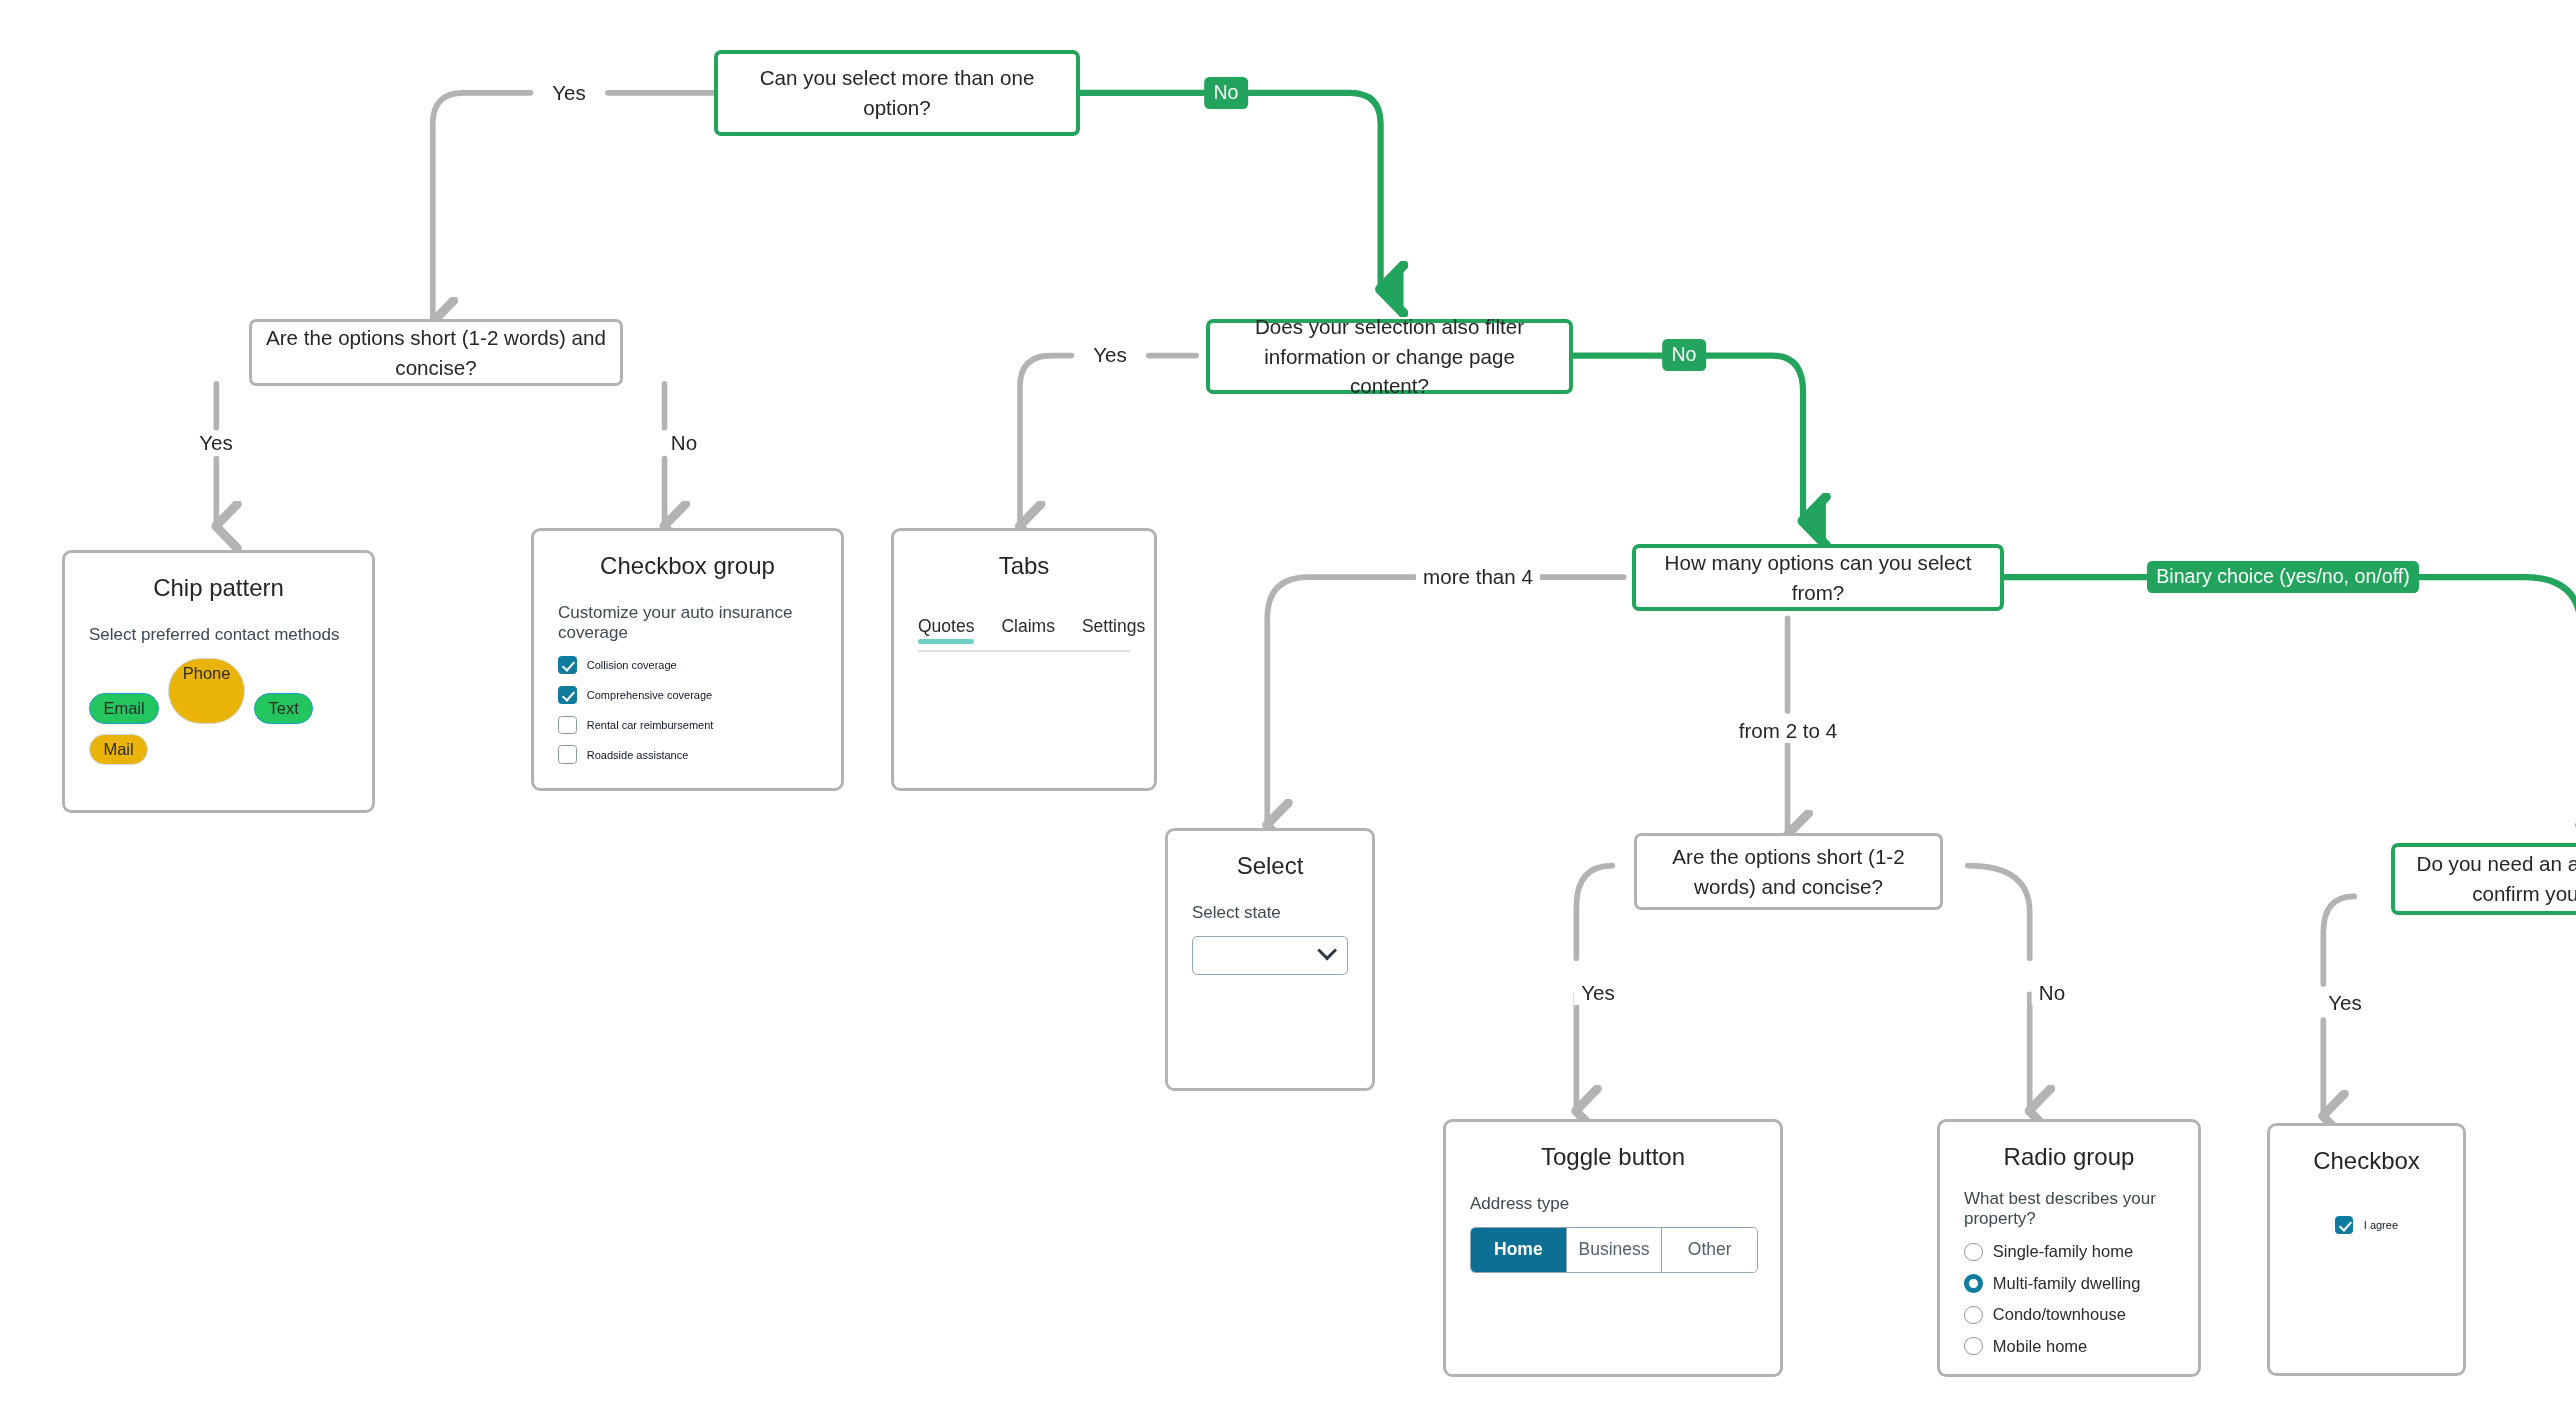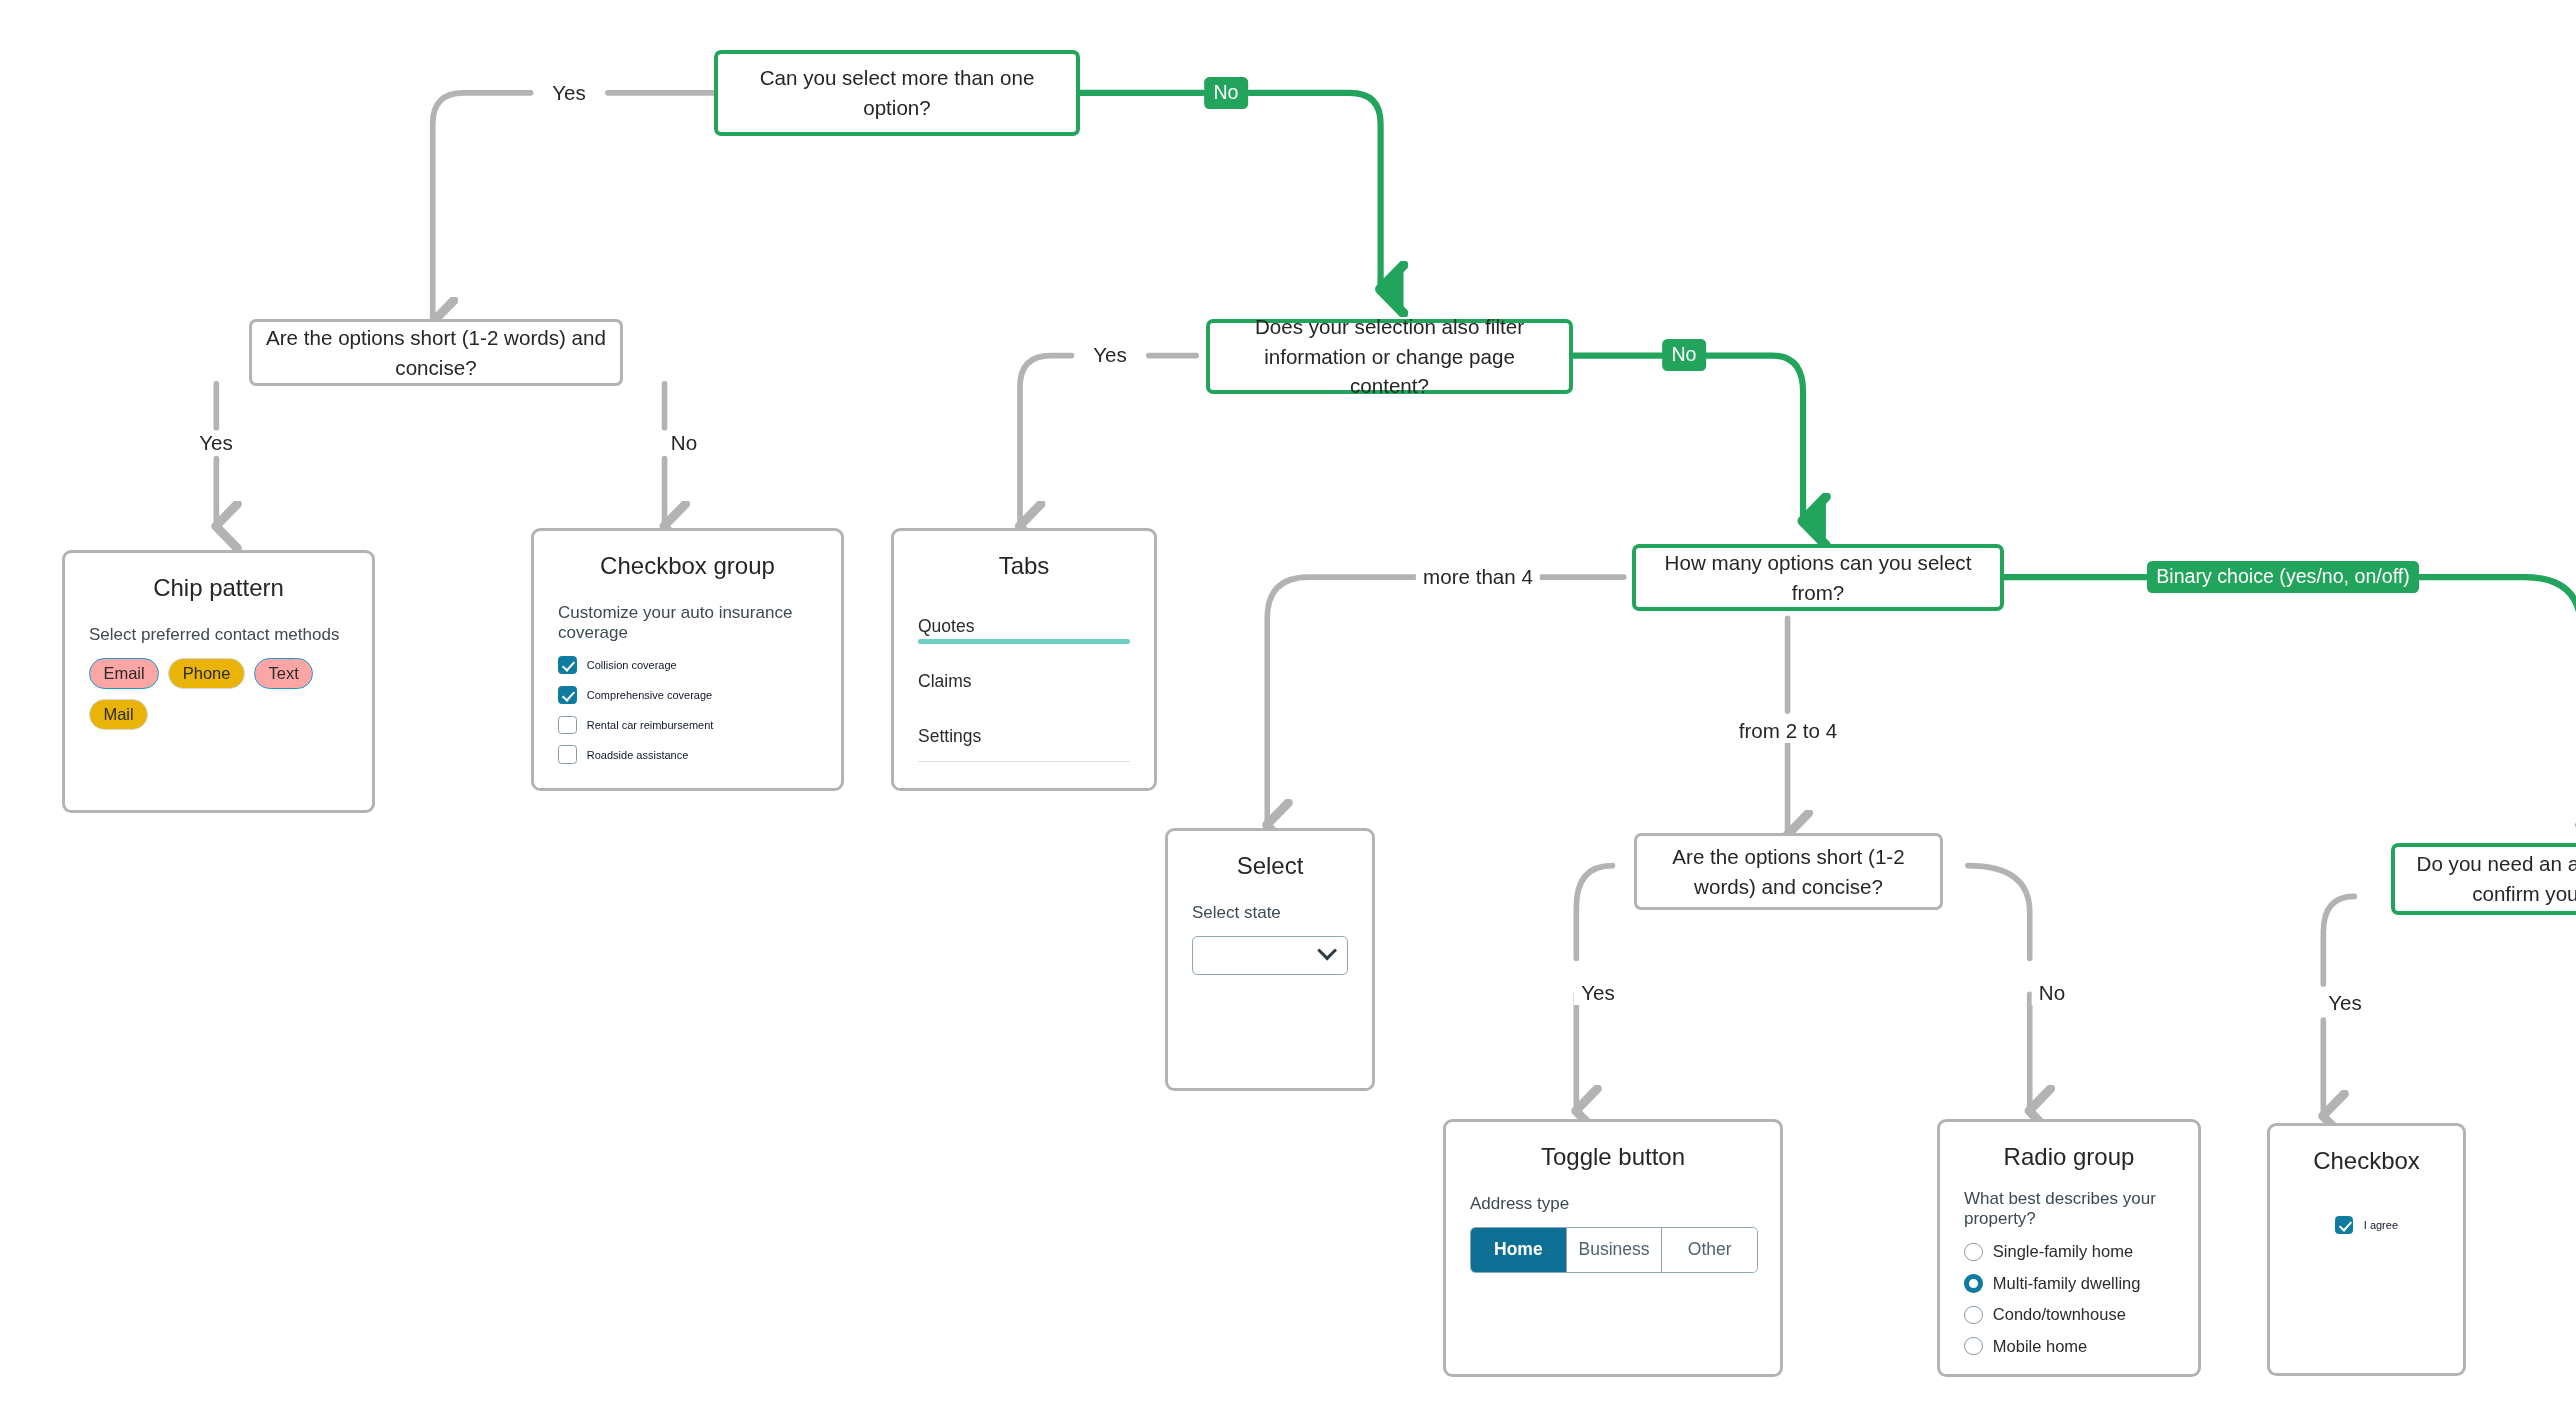"Quotes" .tabs { flex-direction: column -> none }
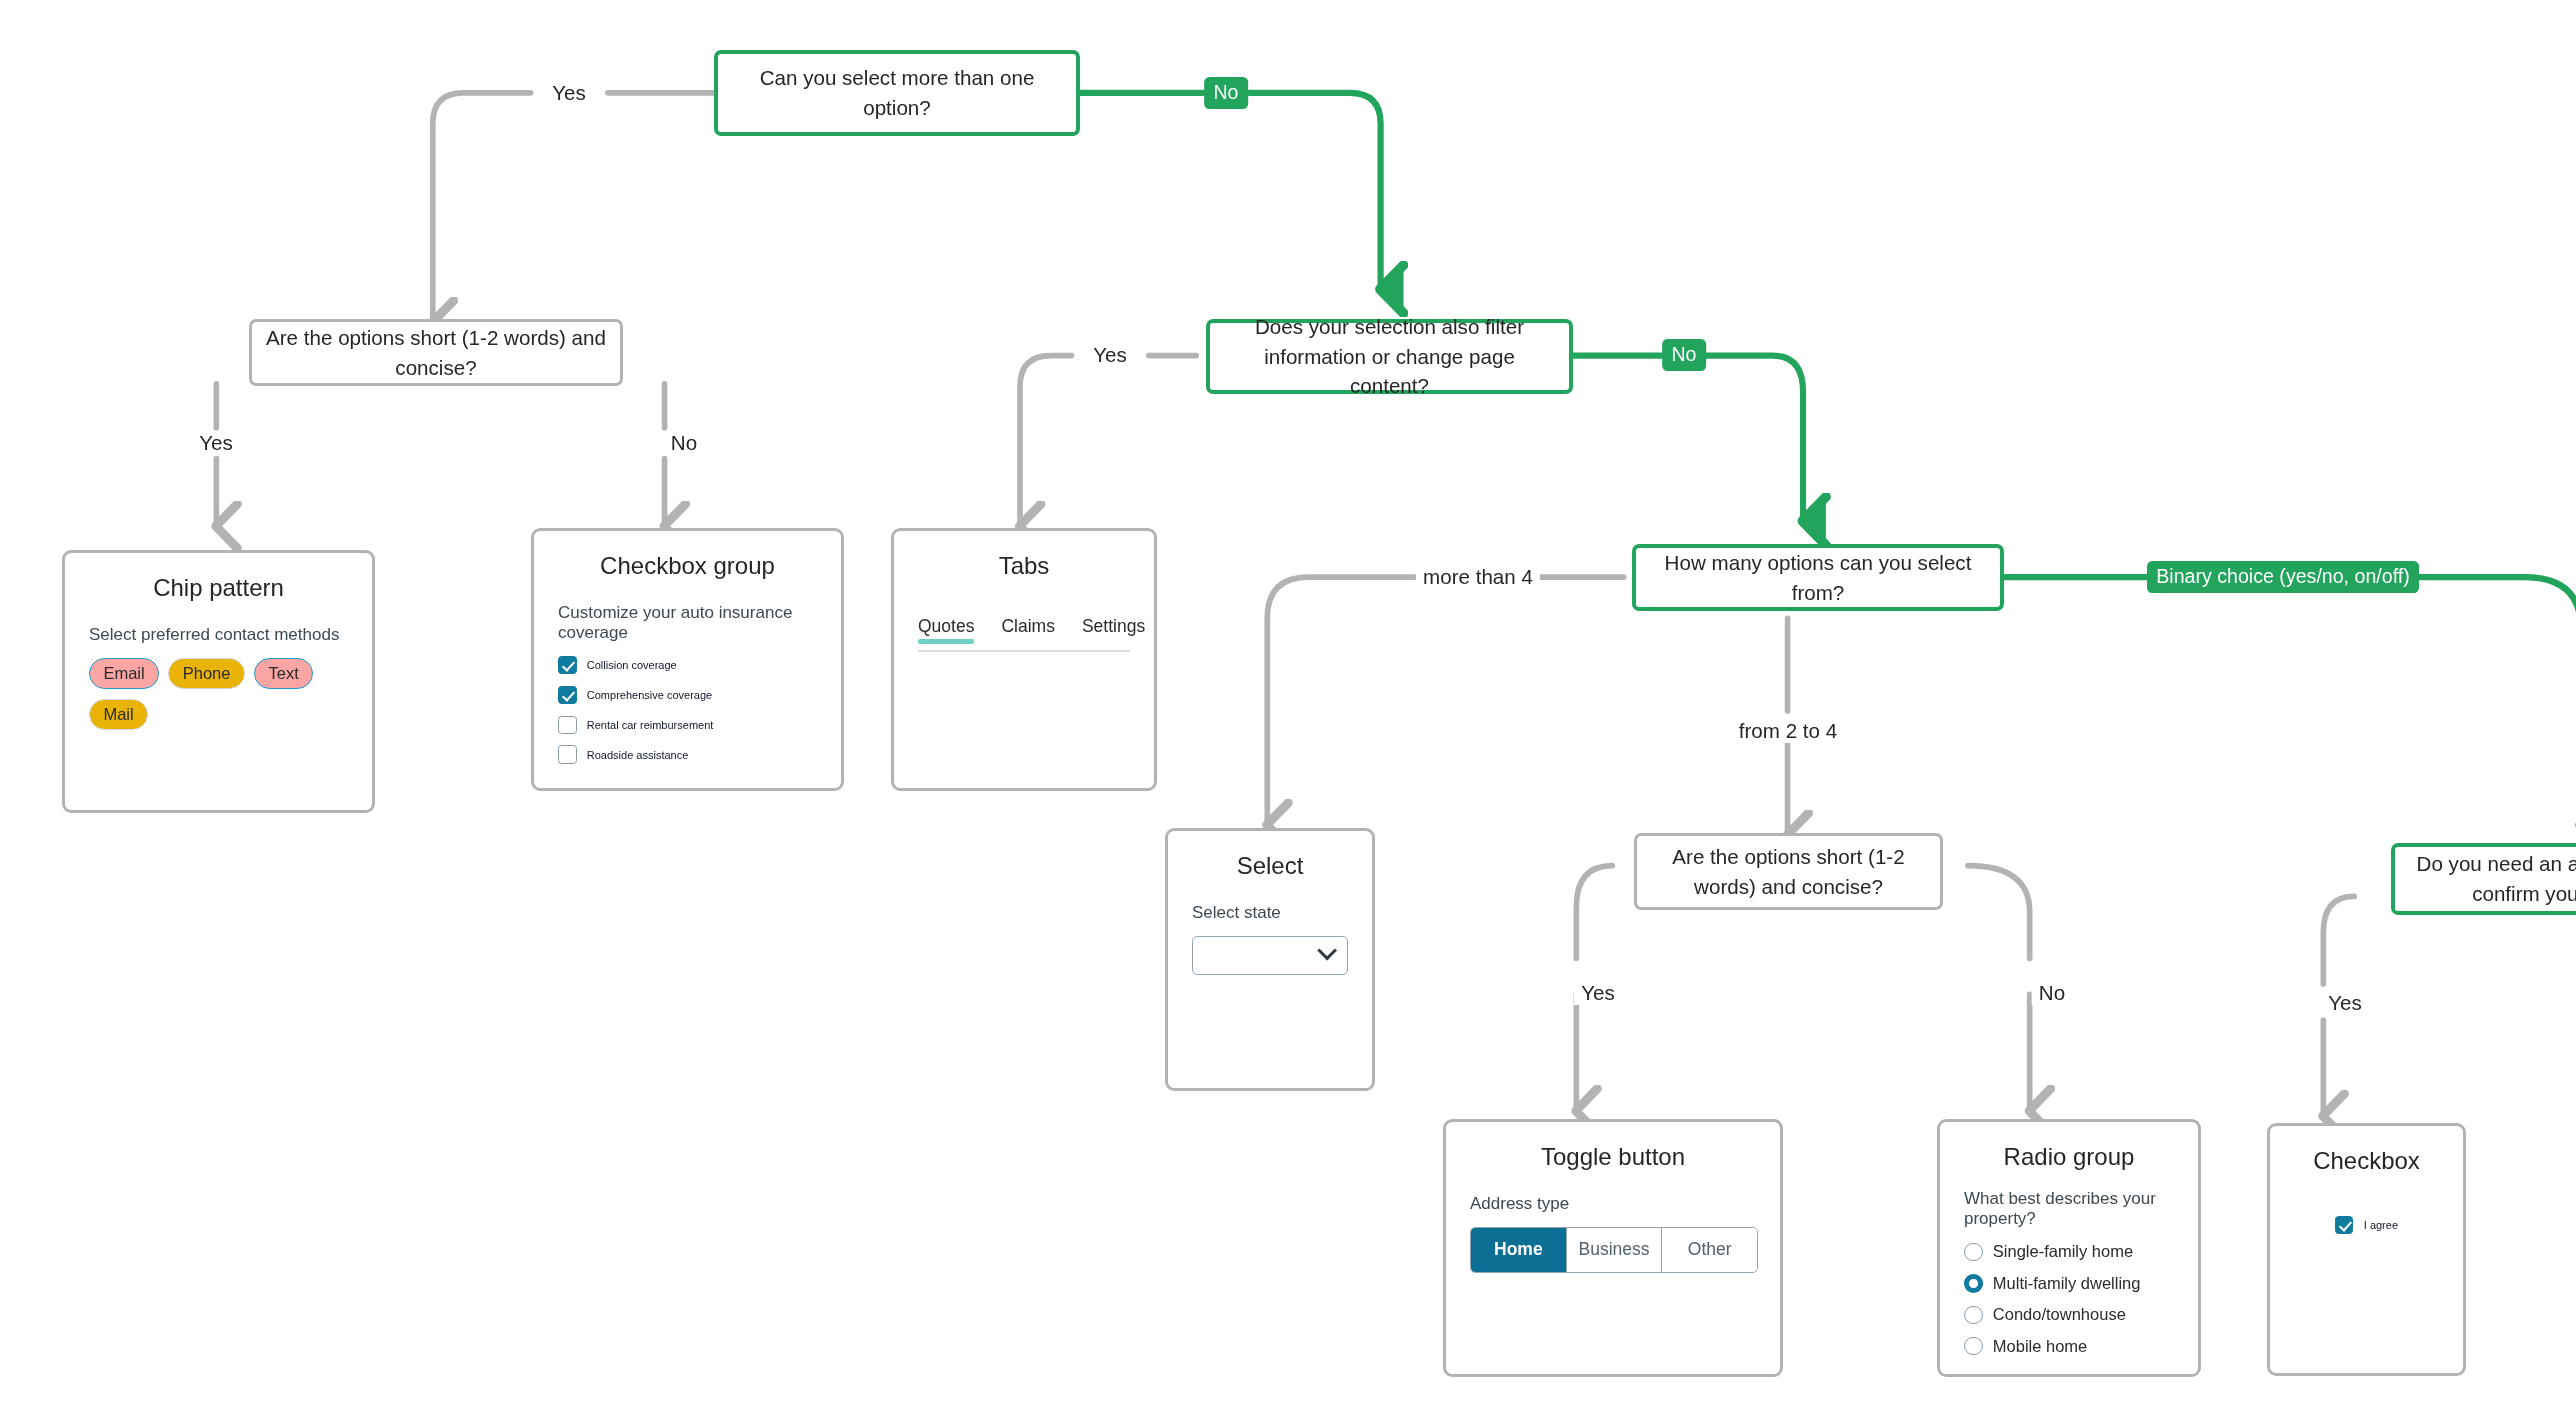"Email" .chip.sel { background: #fca5a5 -> #22c55e; margin-top: none -> 35px }
